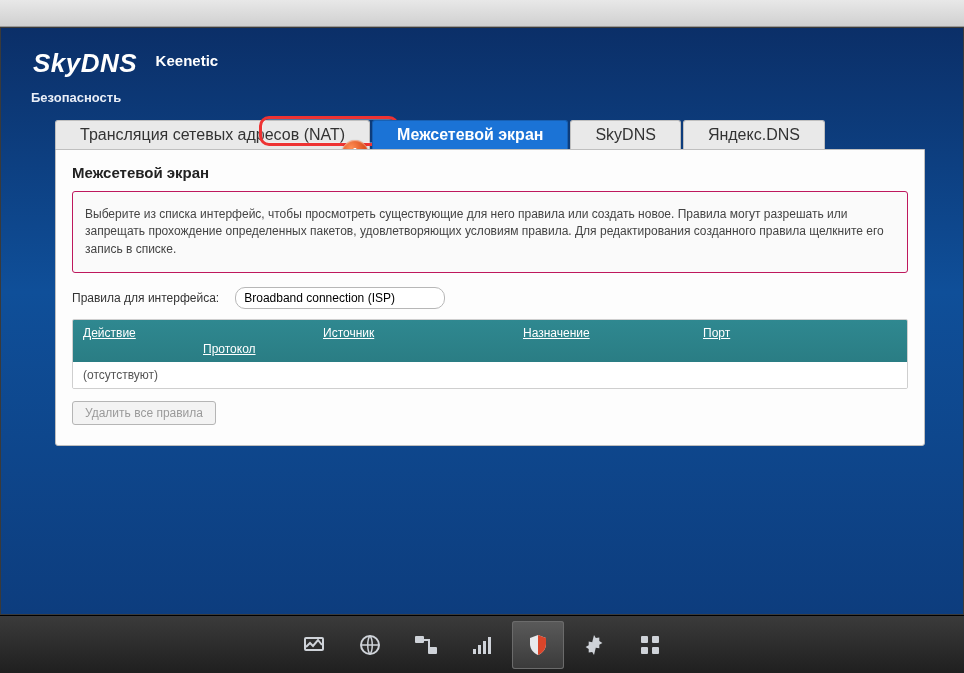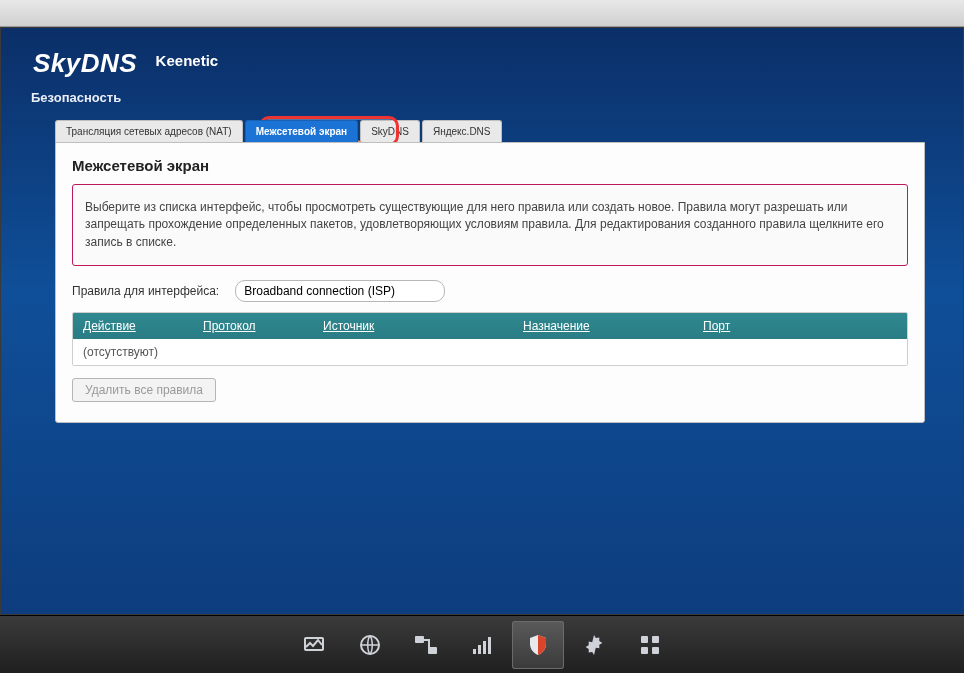"Трансляция сетевых адресов (NAT)" .tab { font-size: 10px -> 16px; padding: 5px 10px -> 5px 24px }
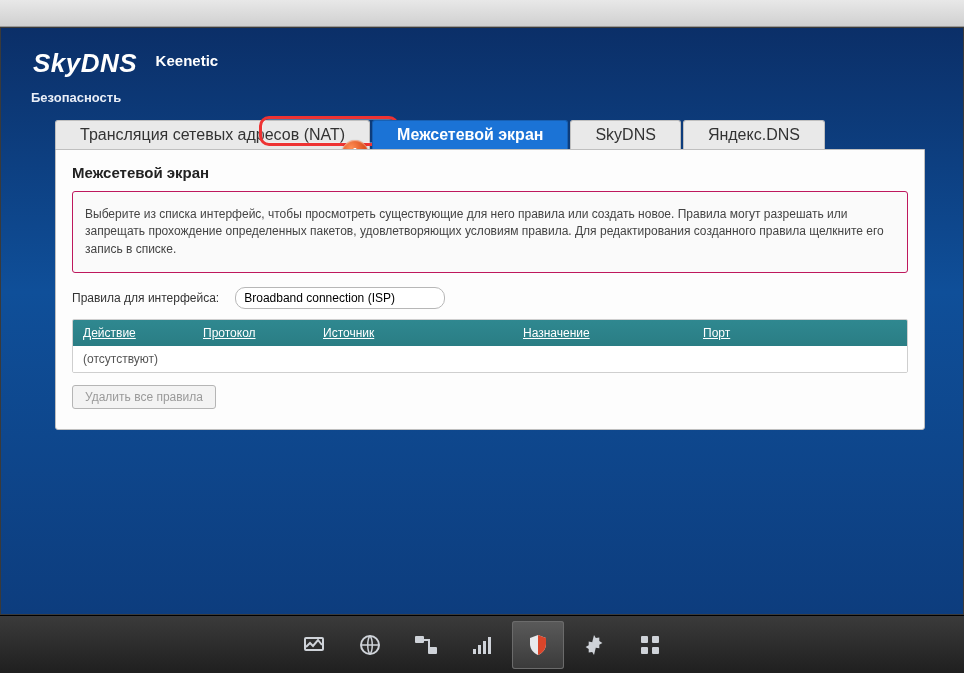"Протокол" .col-prot { margin-top: none -> 16px }
